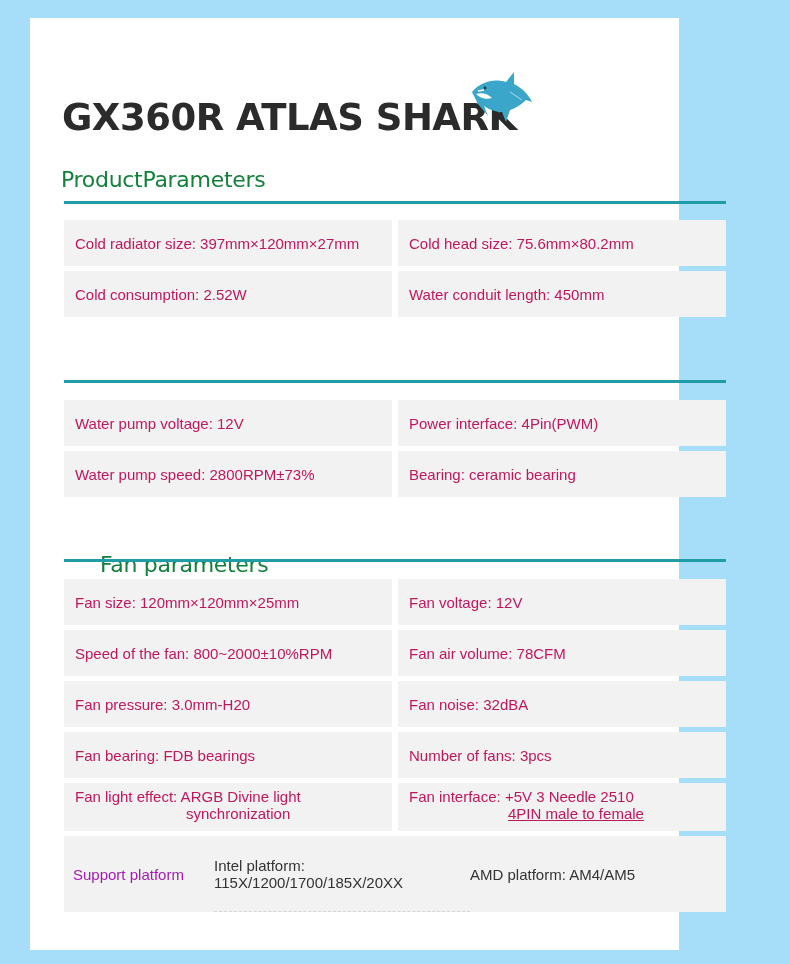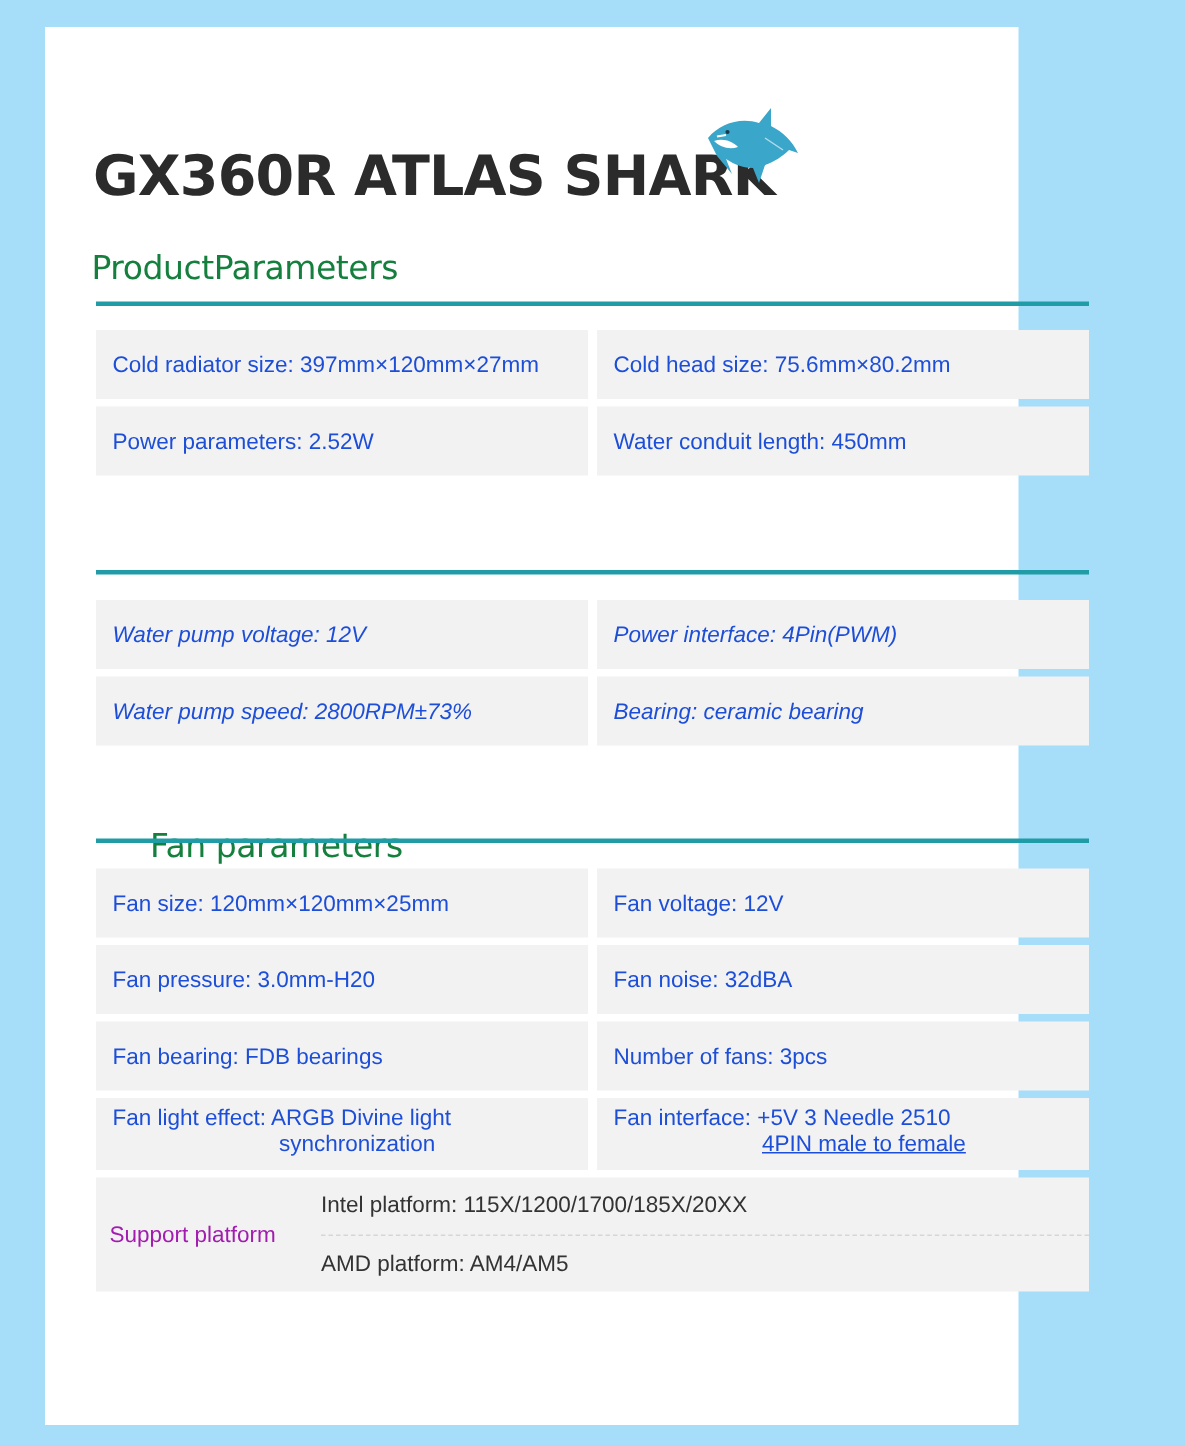"Cold radiator size: 397mm×120mm×27mm" .cell { color: #1d4ed8 -> #be185d }
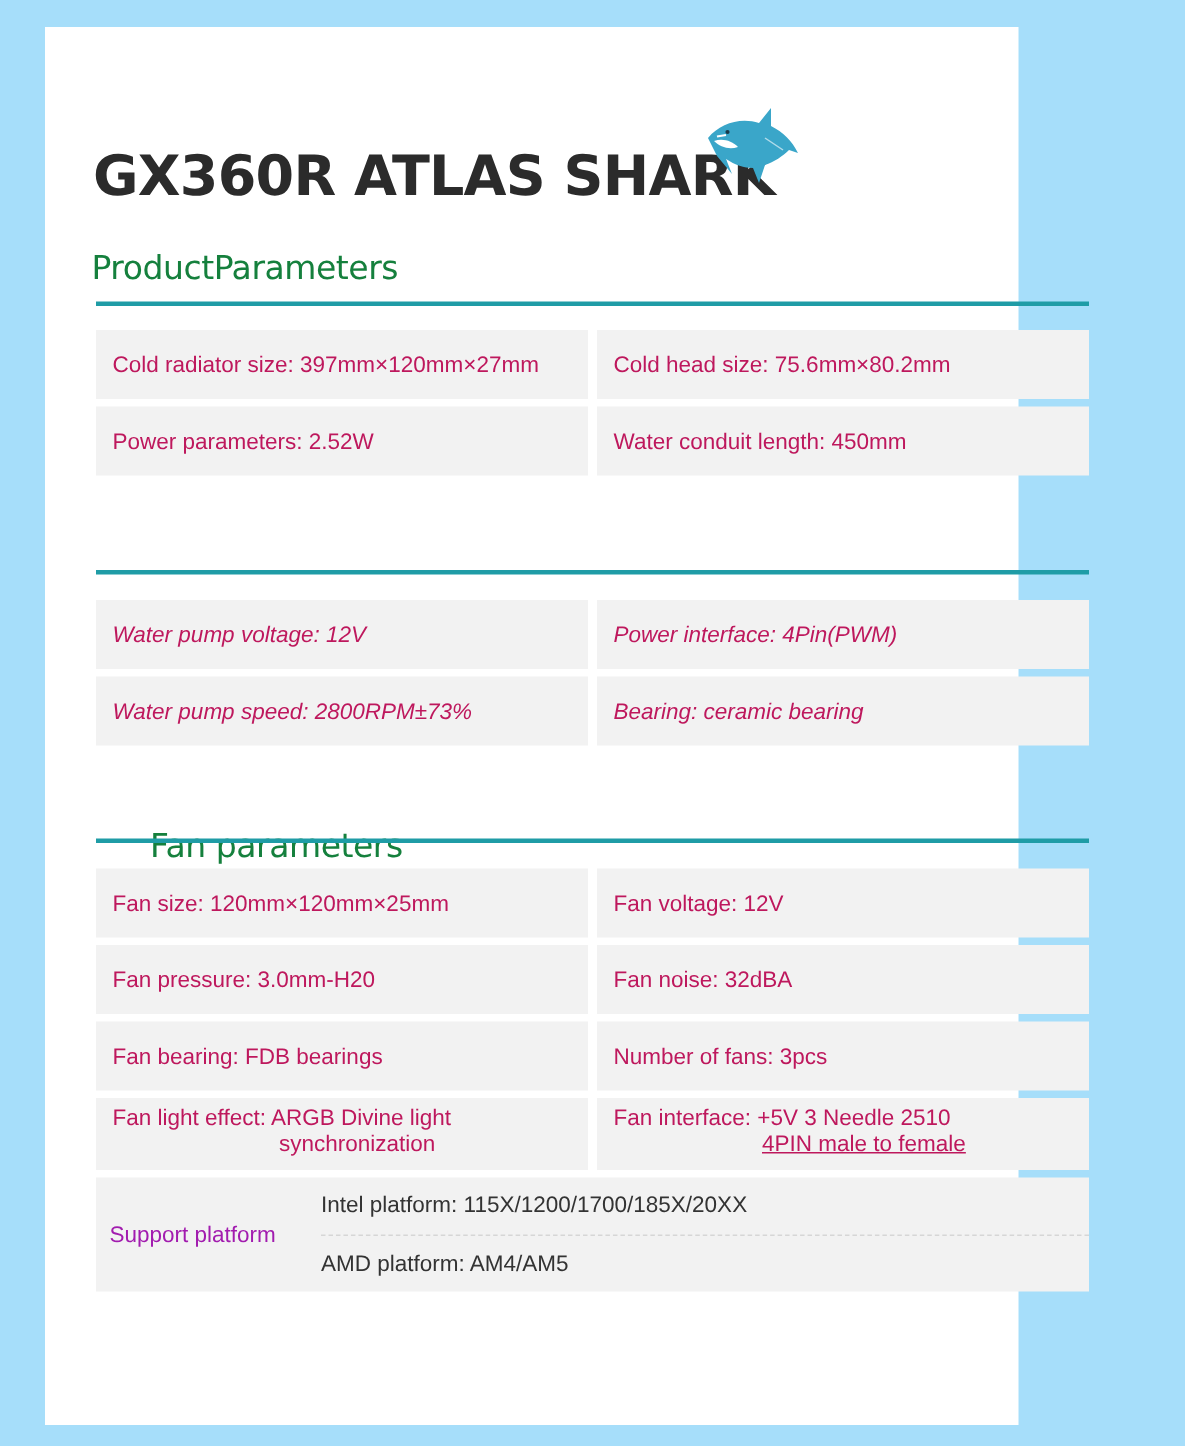"Power parameters: 2.52W" div.cell { text: Power parameters -> Cold consumption }
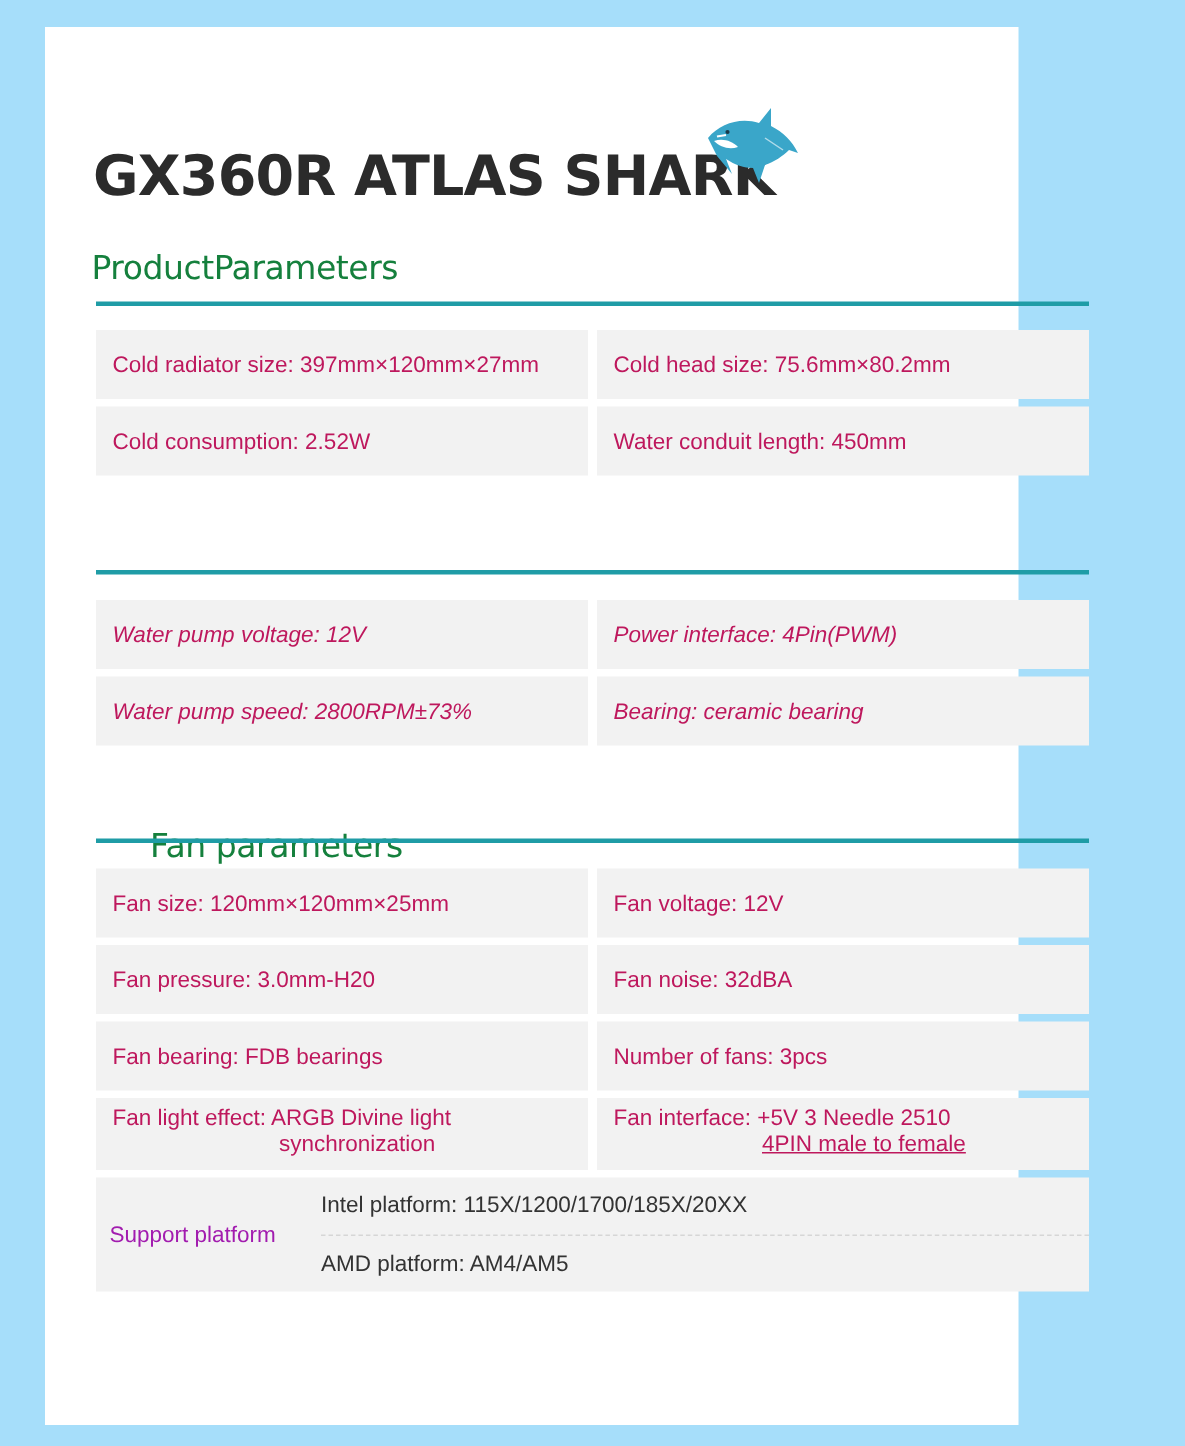"Water pump voltage: 12V" div.grid { font-style: italic -> none }
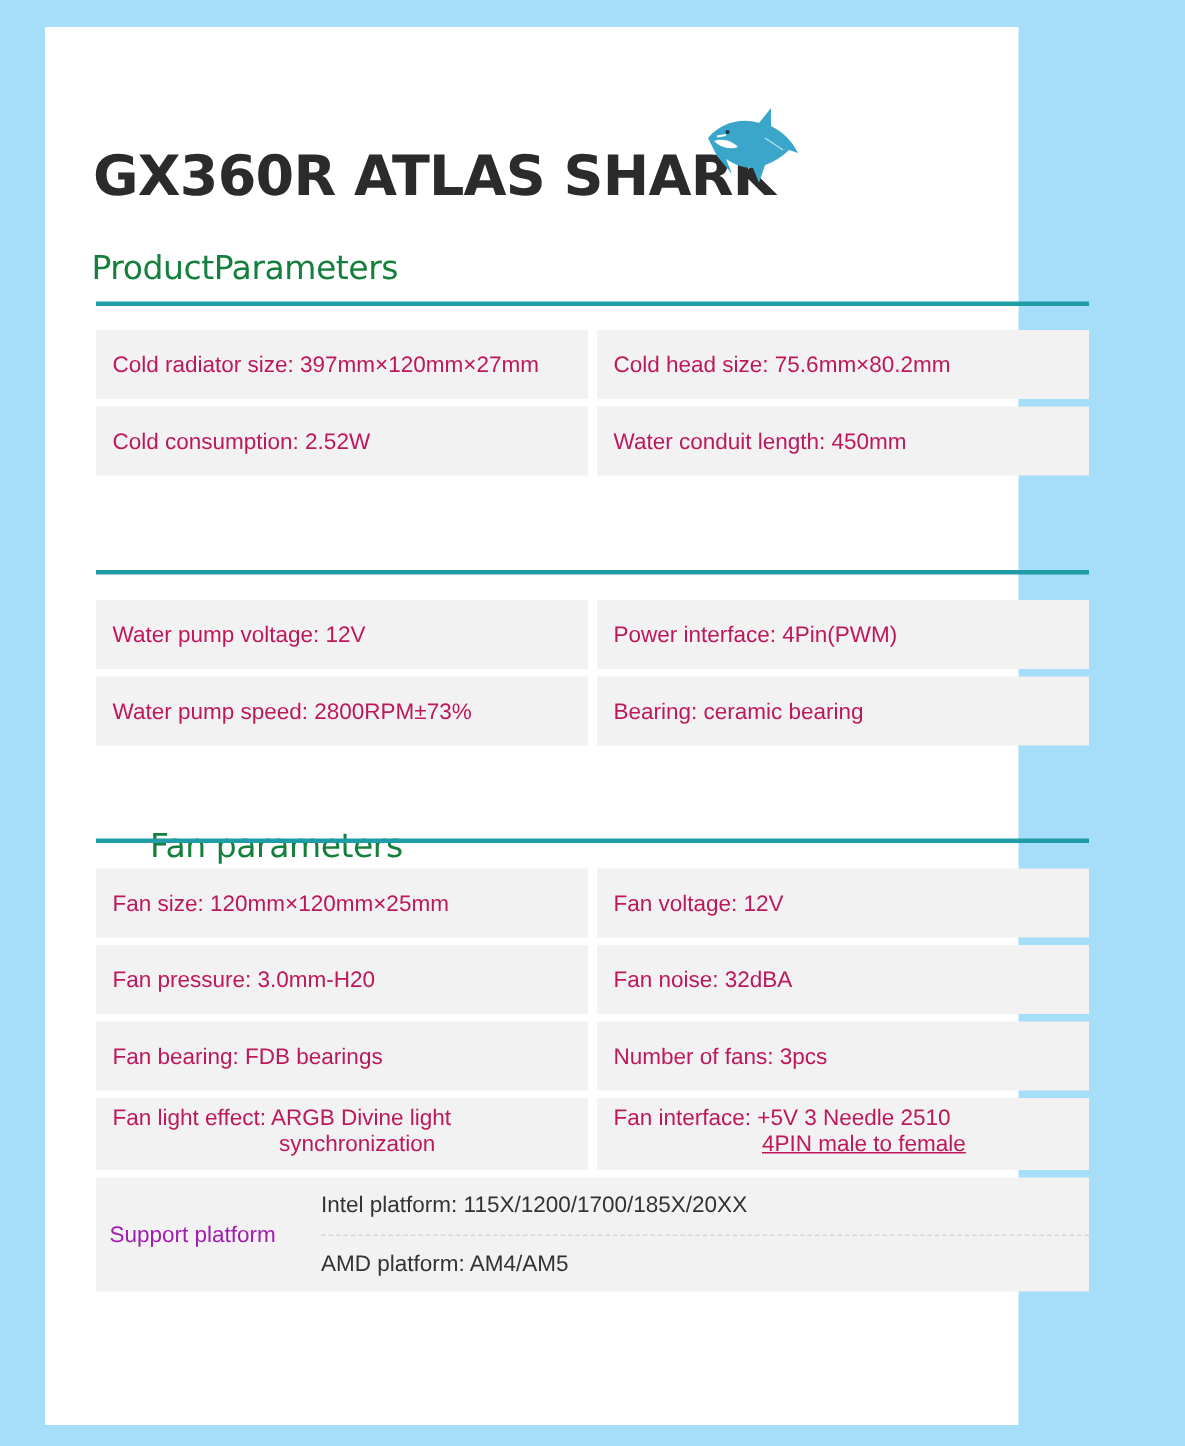"Speed of the fan: 800~2000±10%RPM" div.row { html: none -> <div> <div>Speed of the fan: 800~2000±10%RPM</div> <div>Fan air volume: 78CFM</div> </div> }
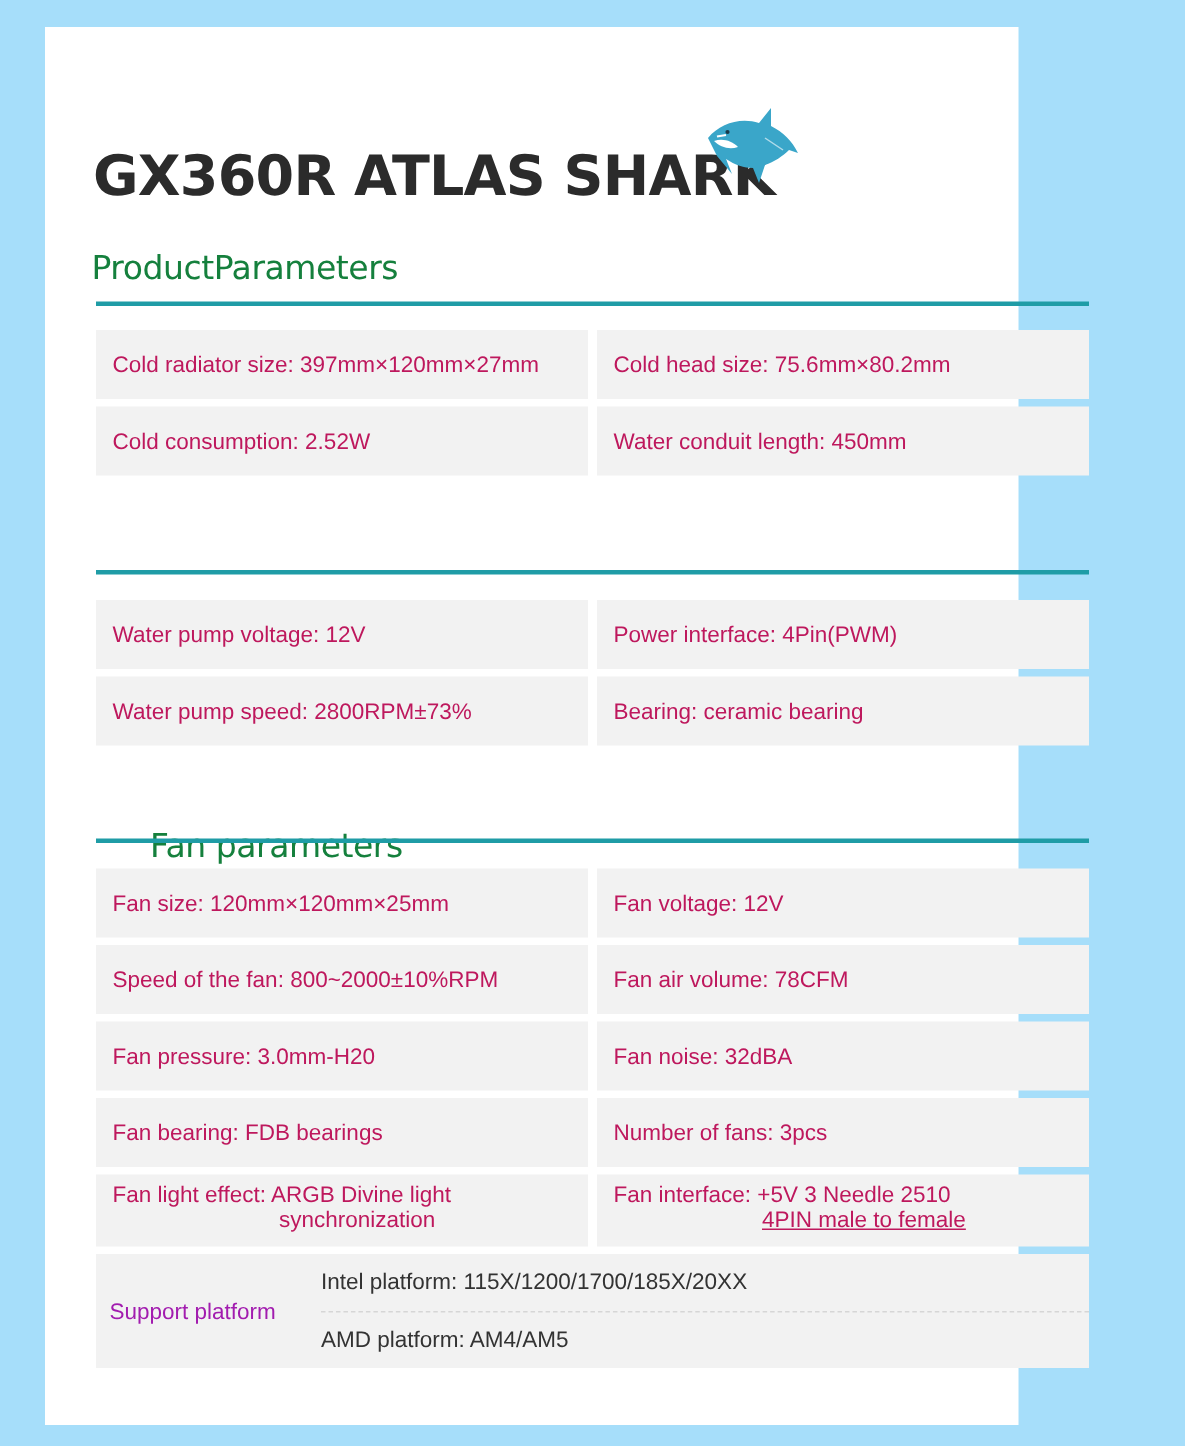"Intel platform: 115X/1200/1700/185X/20XX" .platform-values { flex-direction: column -> row }
